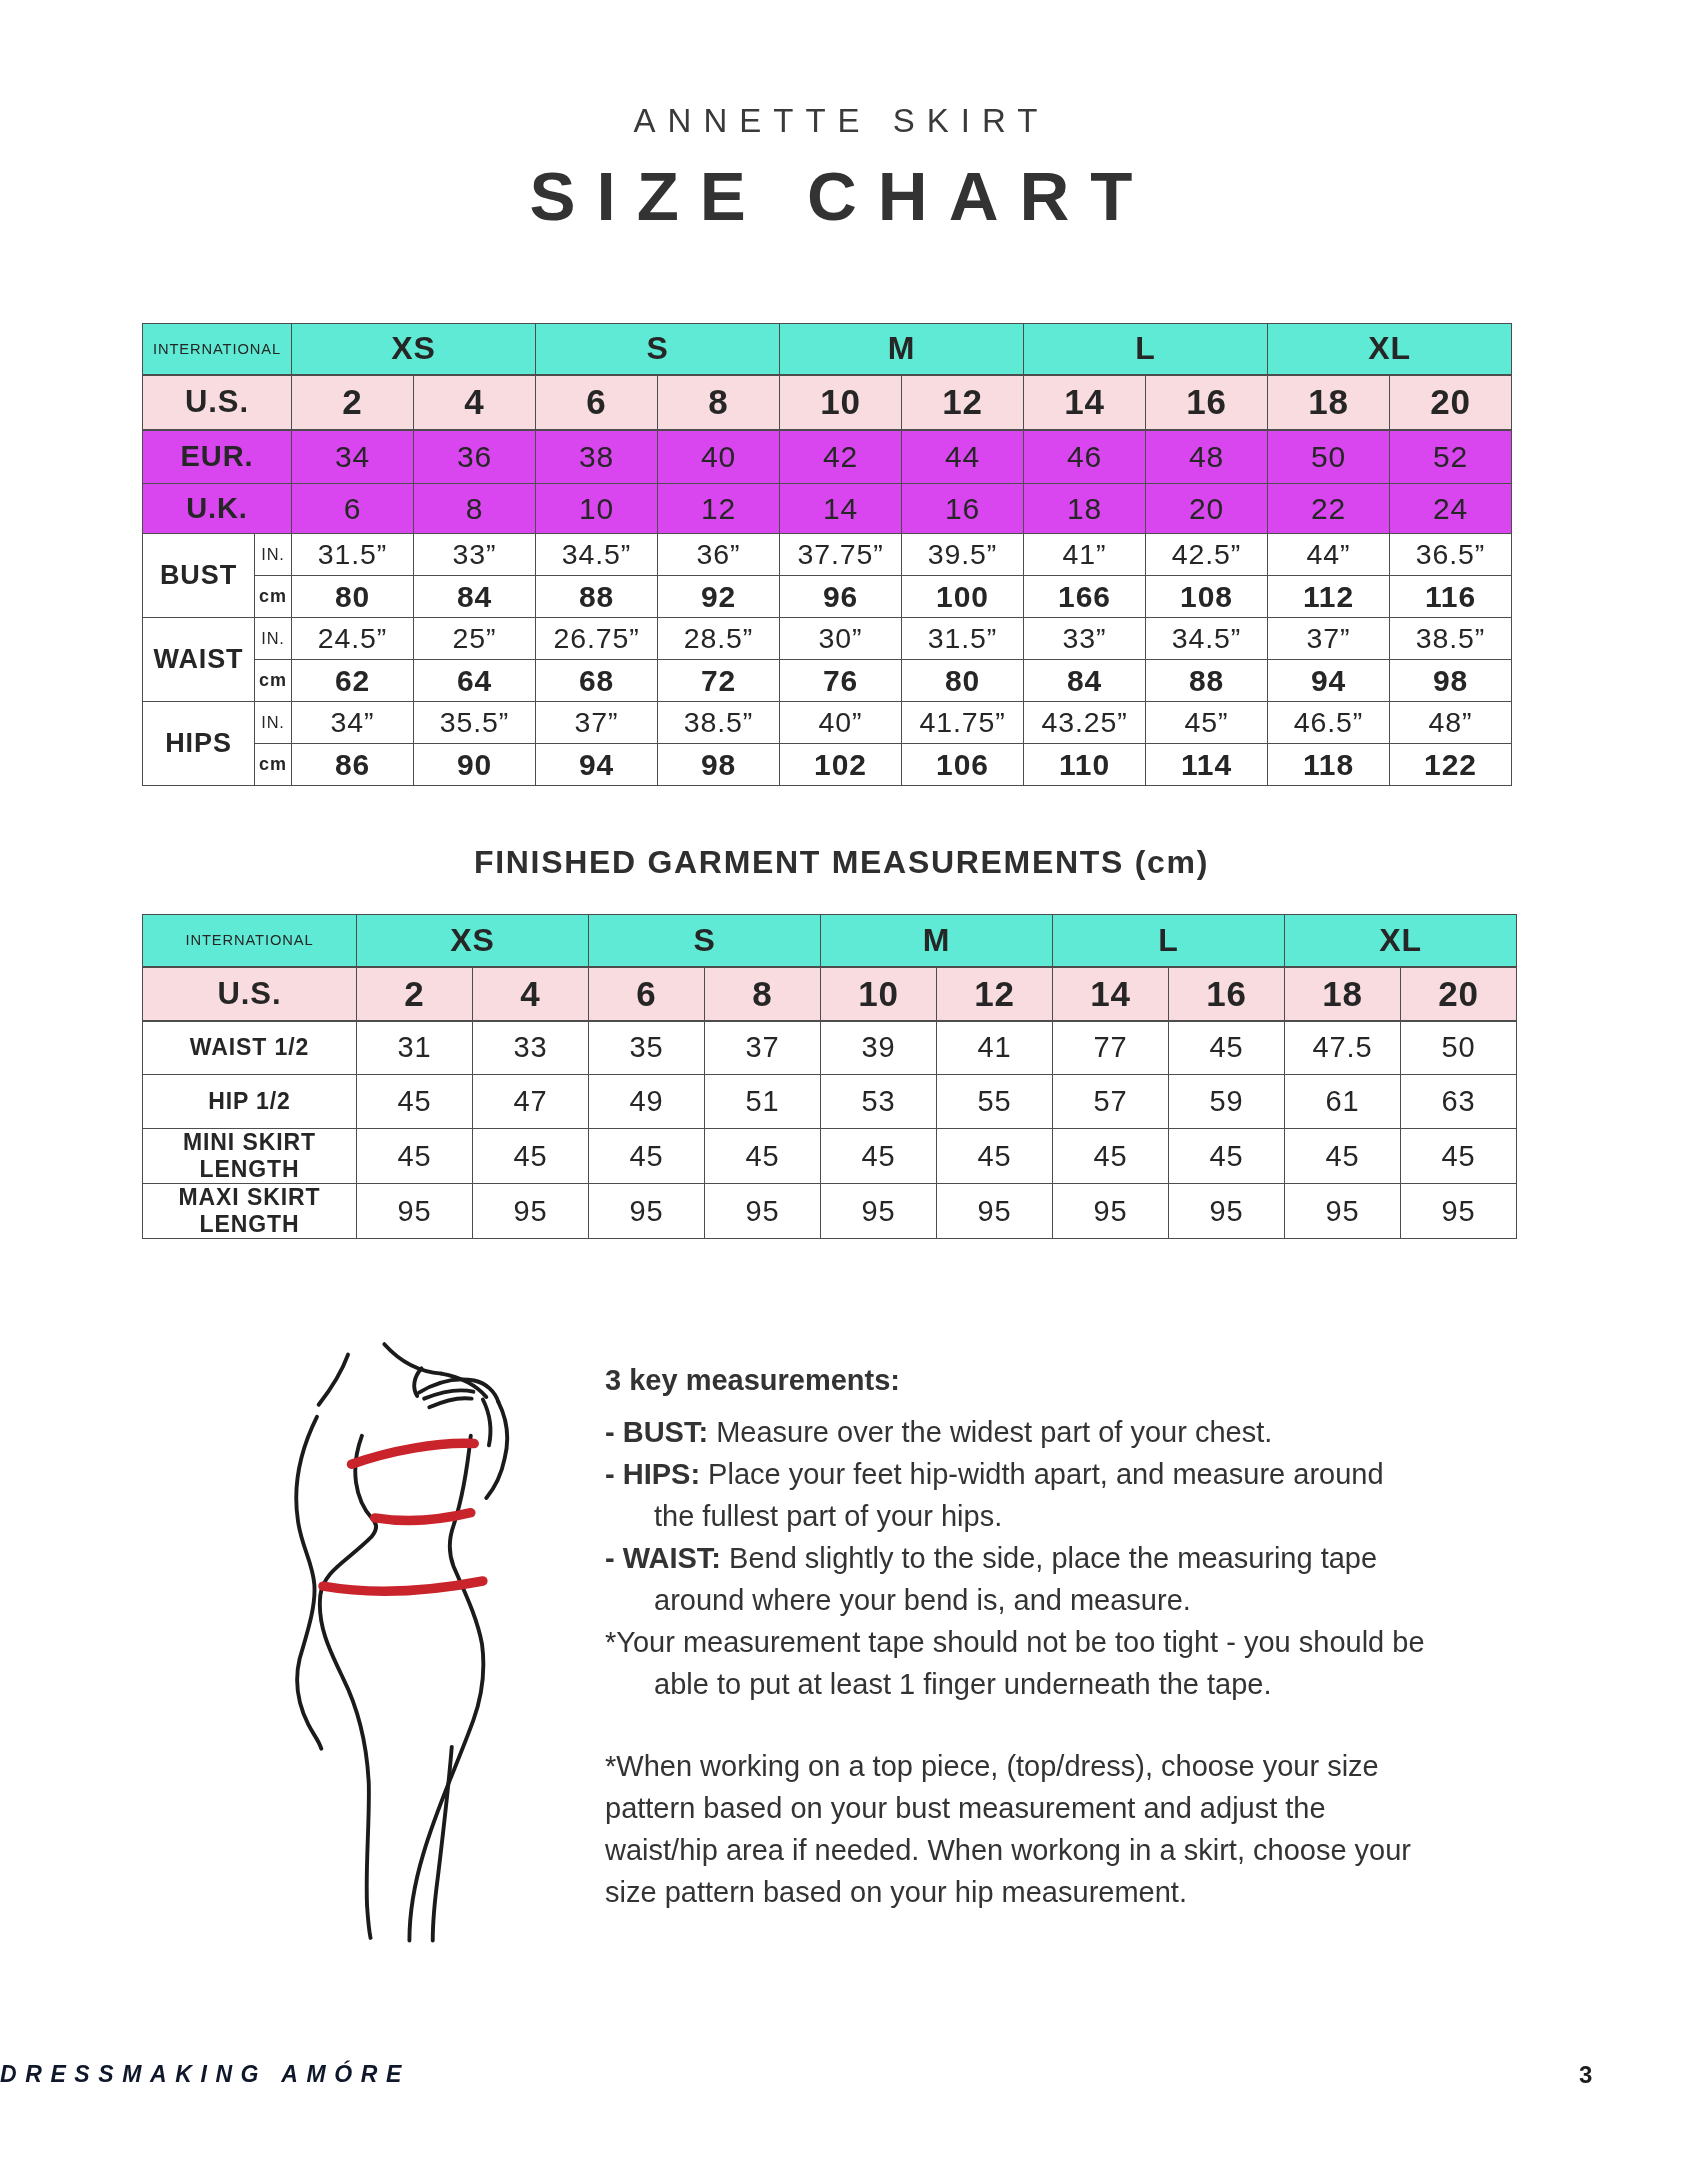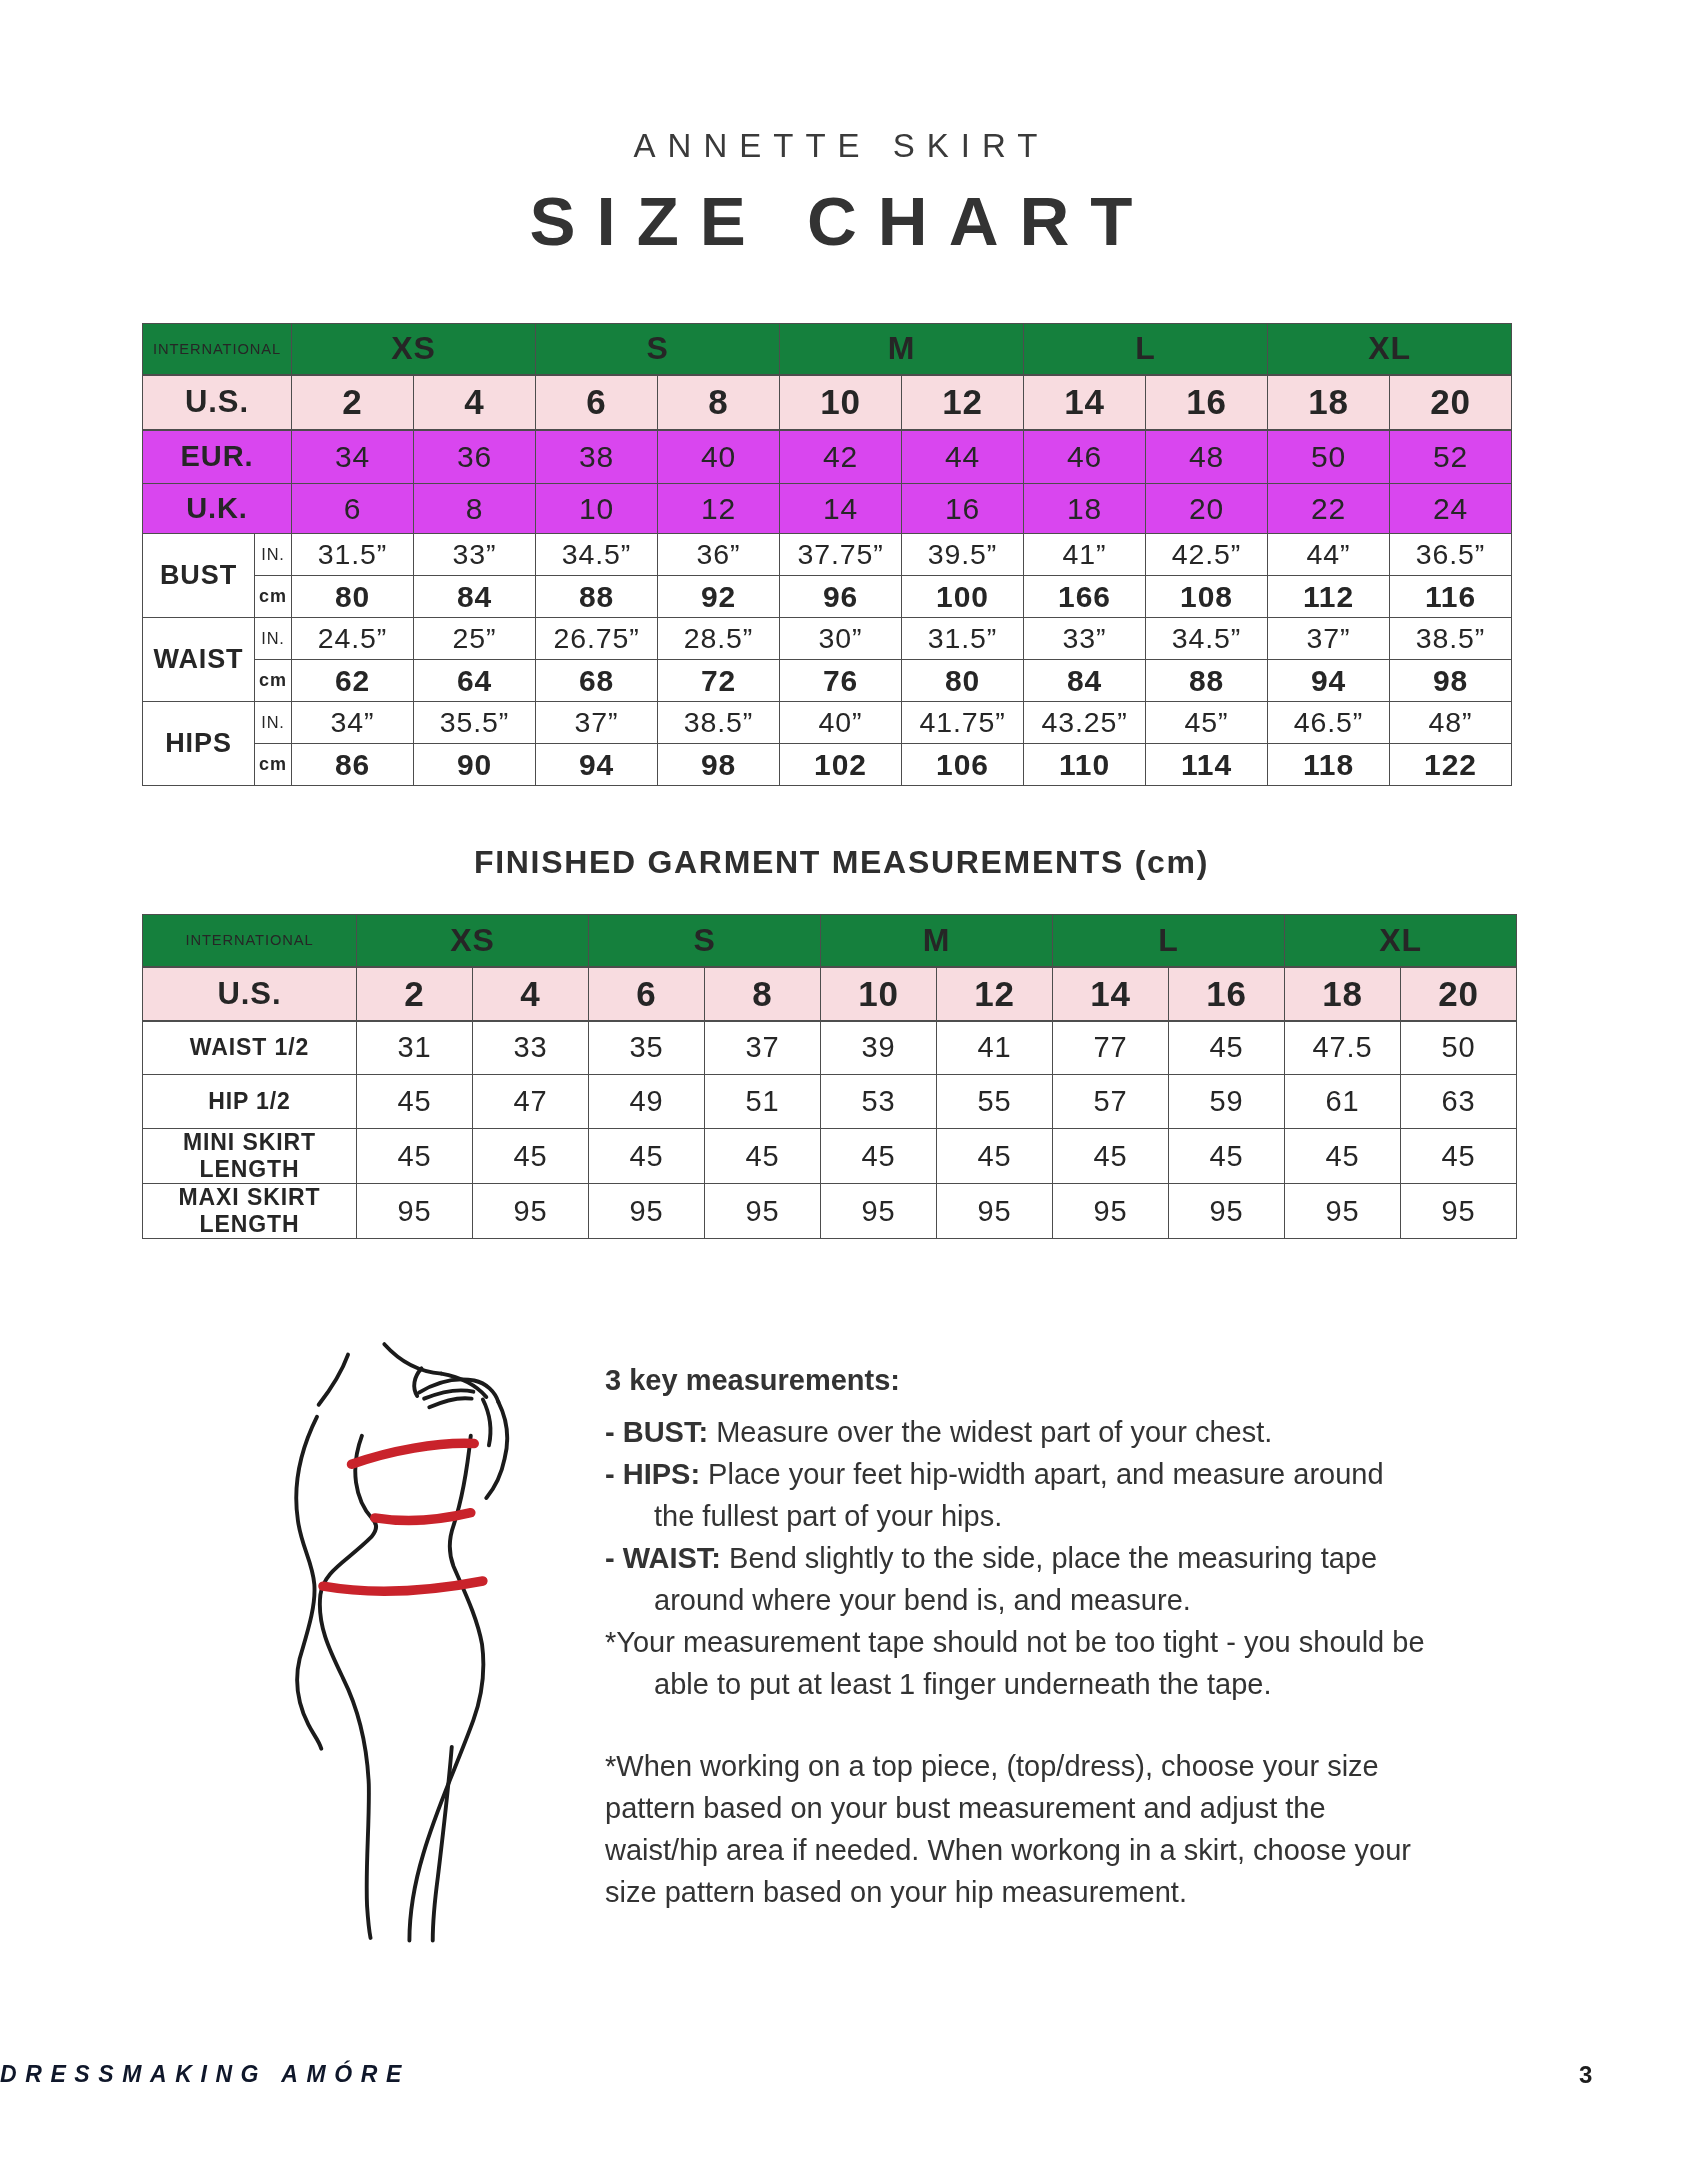"ANNETTE SKIRT" .header { top: 127px -> 102px }
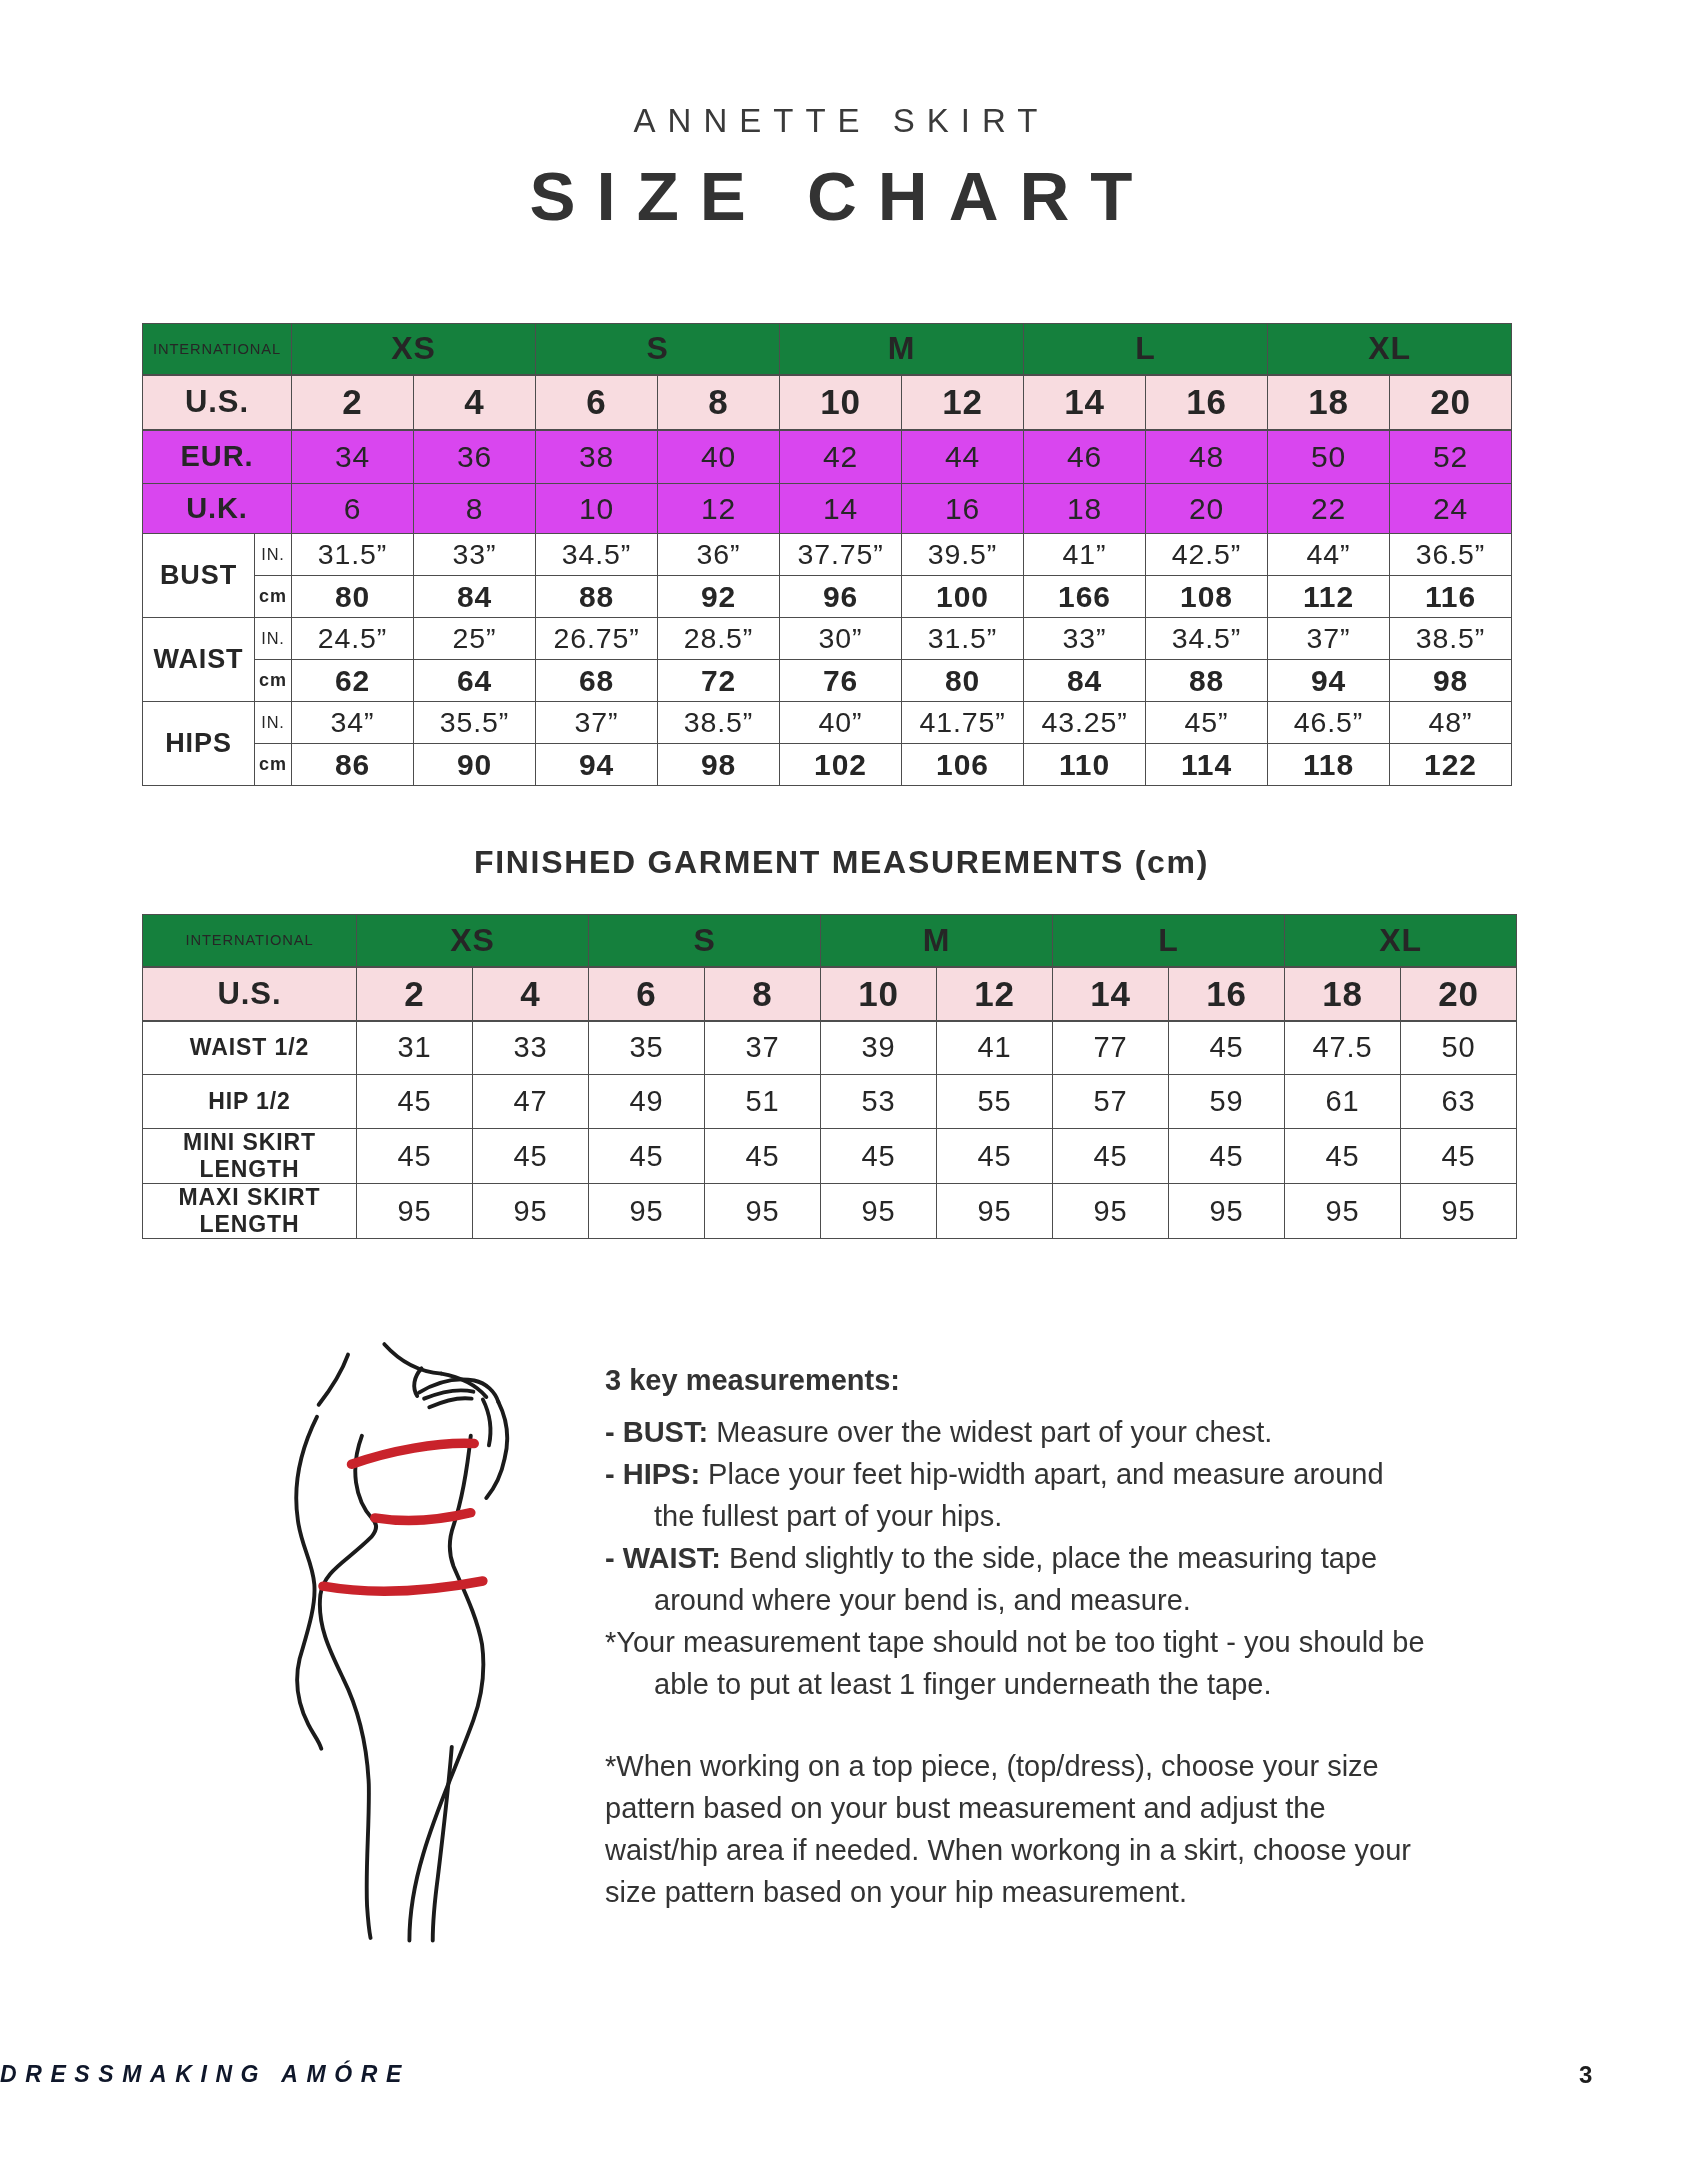"INTERNATIONAL" tr.r-int td { background: #15803d -> #5eead4 }
